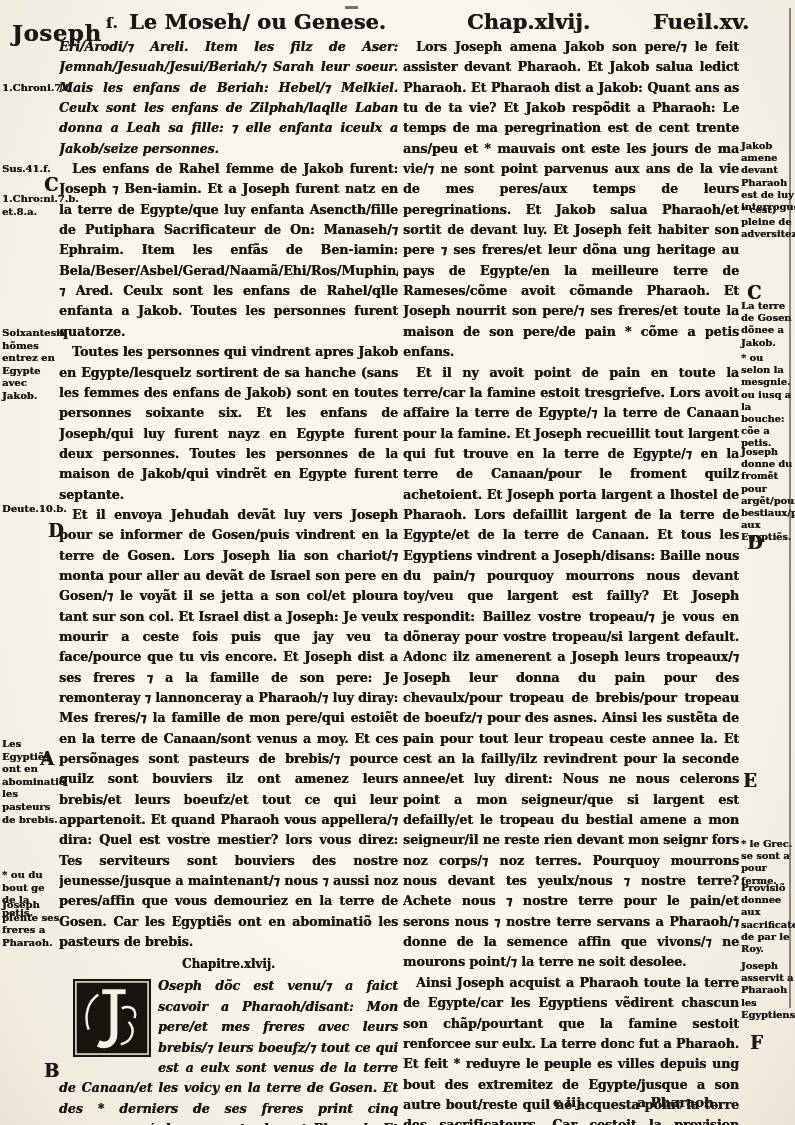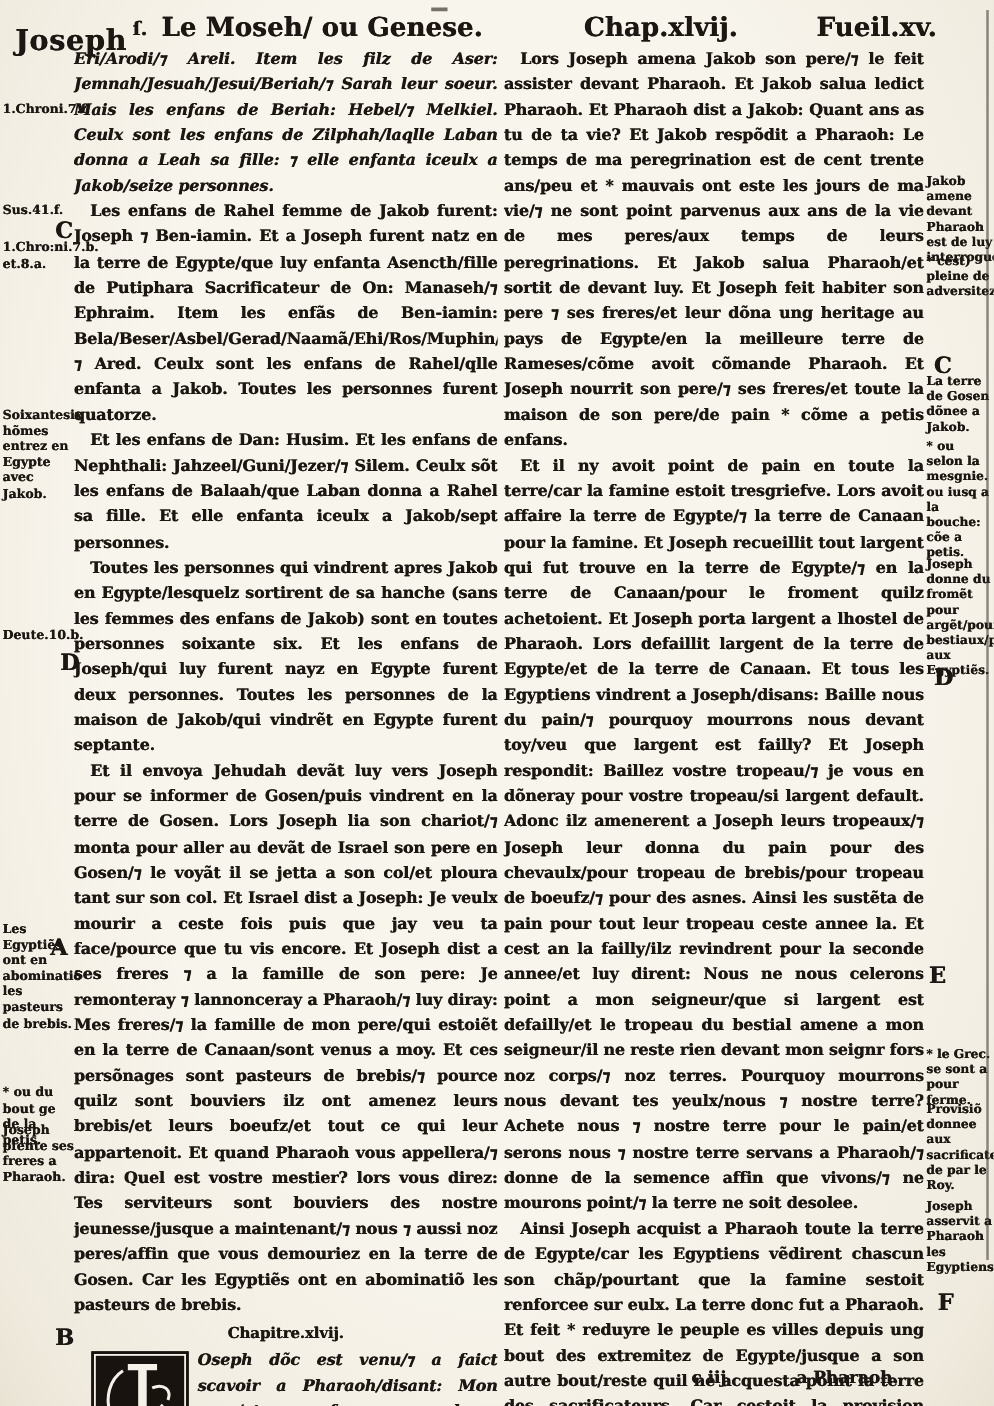"Et les enfans de Dan:" p.par { html: <p>Et les enfans de Dan: Husim. Et les enfans de Nephthali: Jahzeel/Guni/Jezer/⁊ Silem. Ceulx sõt les enfans de Balaah/que Laban donna a Rahel sa fille. Et elle enfanta iceulx a Jakob/sept personnes.</p> -> none }
